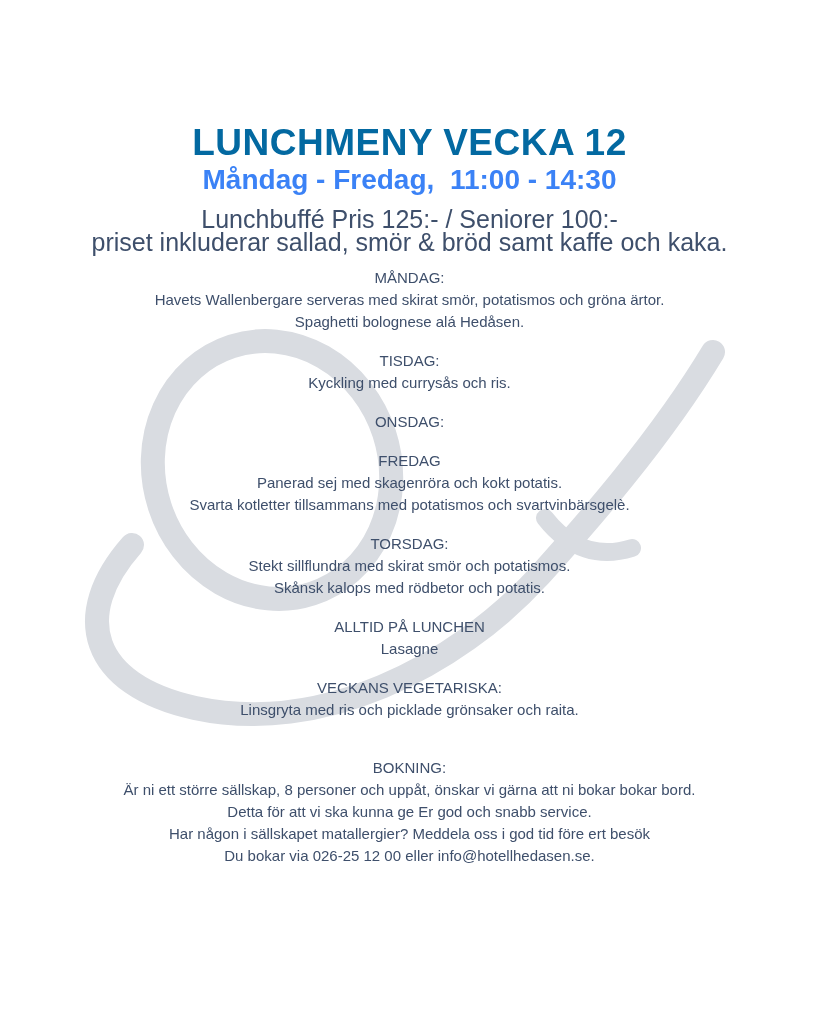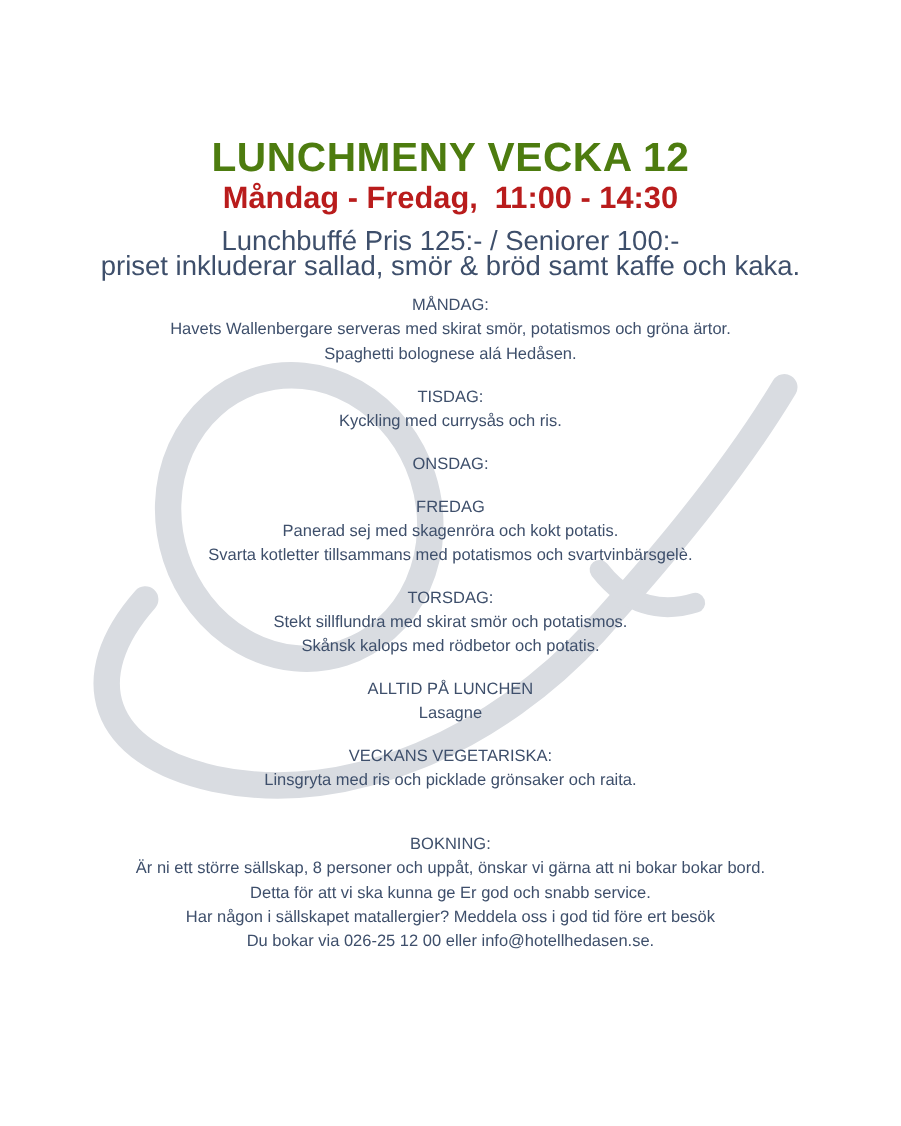"LUNCHMENY VECKA 12" .title { color: #4d7c0f -> #0369a1 }
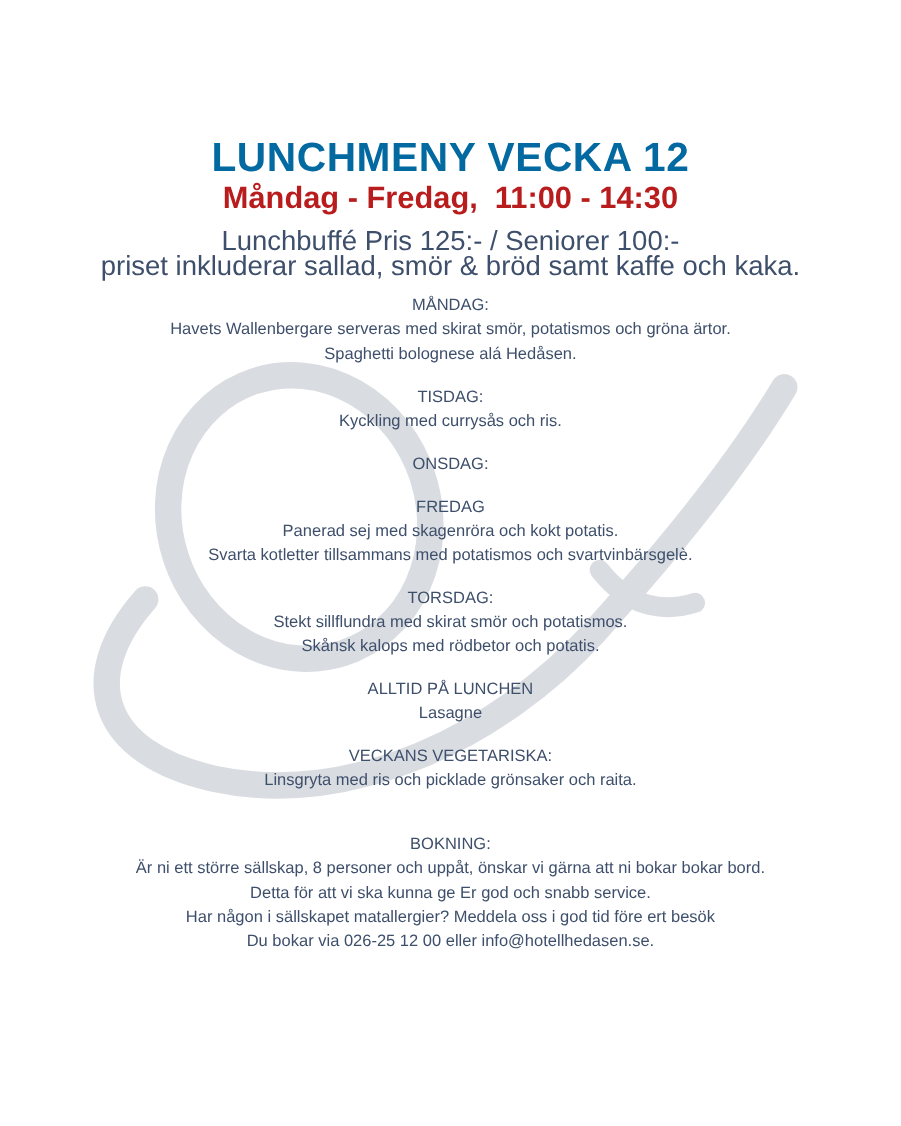"Måndag - Fredag, 11:00 -" .subtitle { color: #b91c1c -> #3b82f6 }
